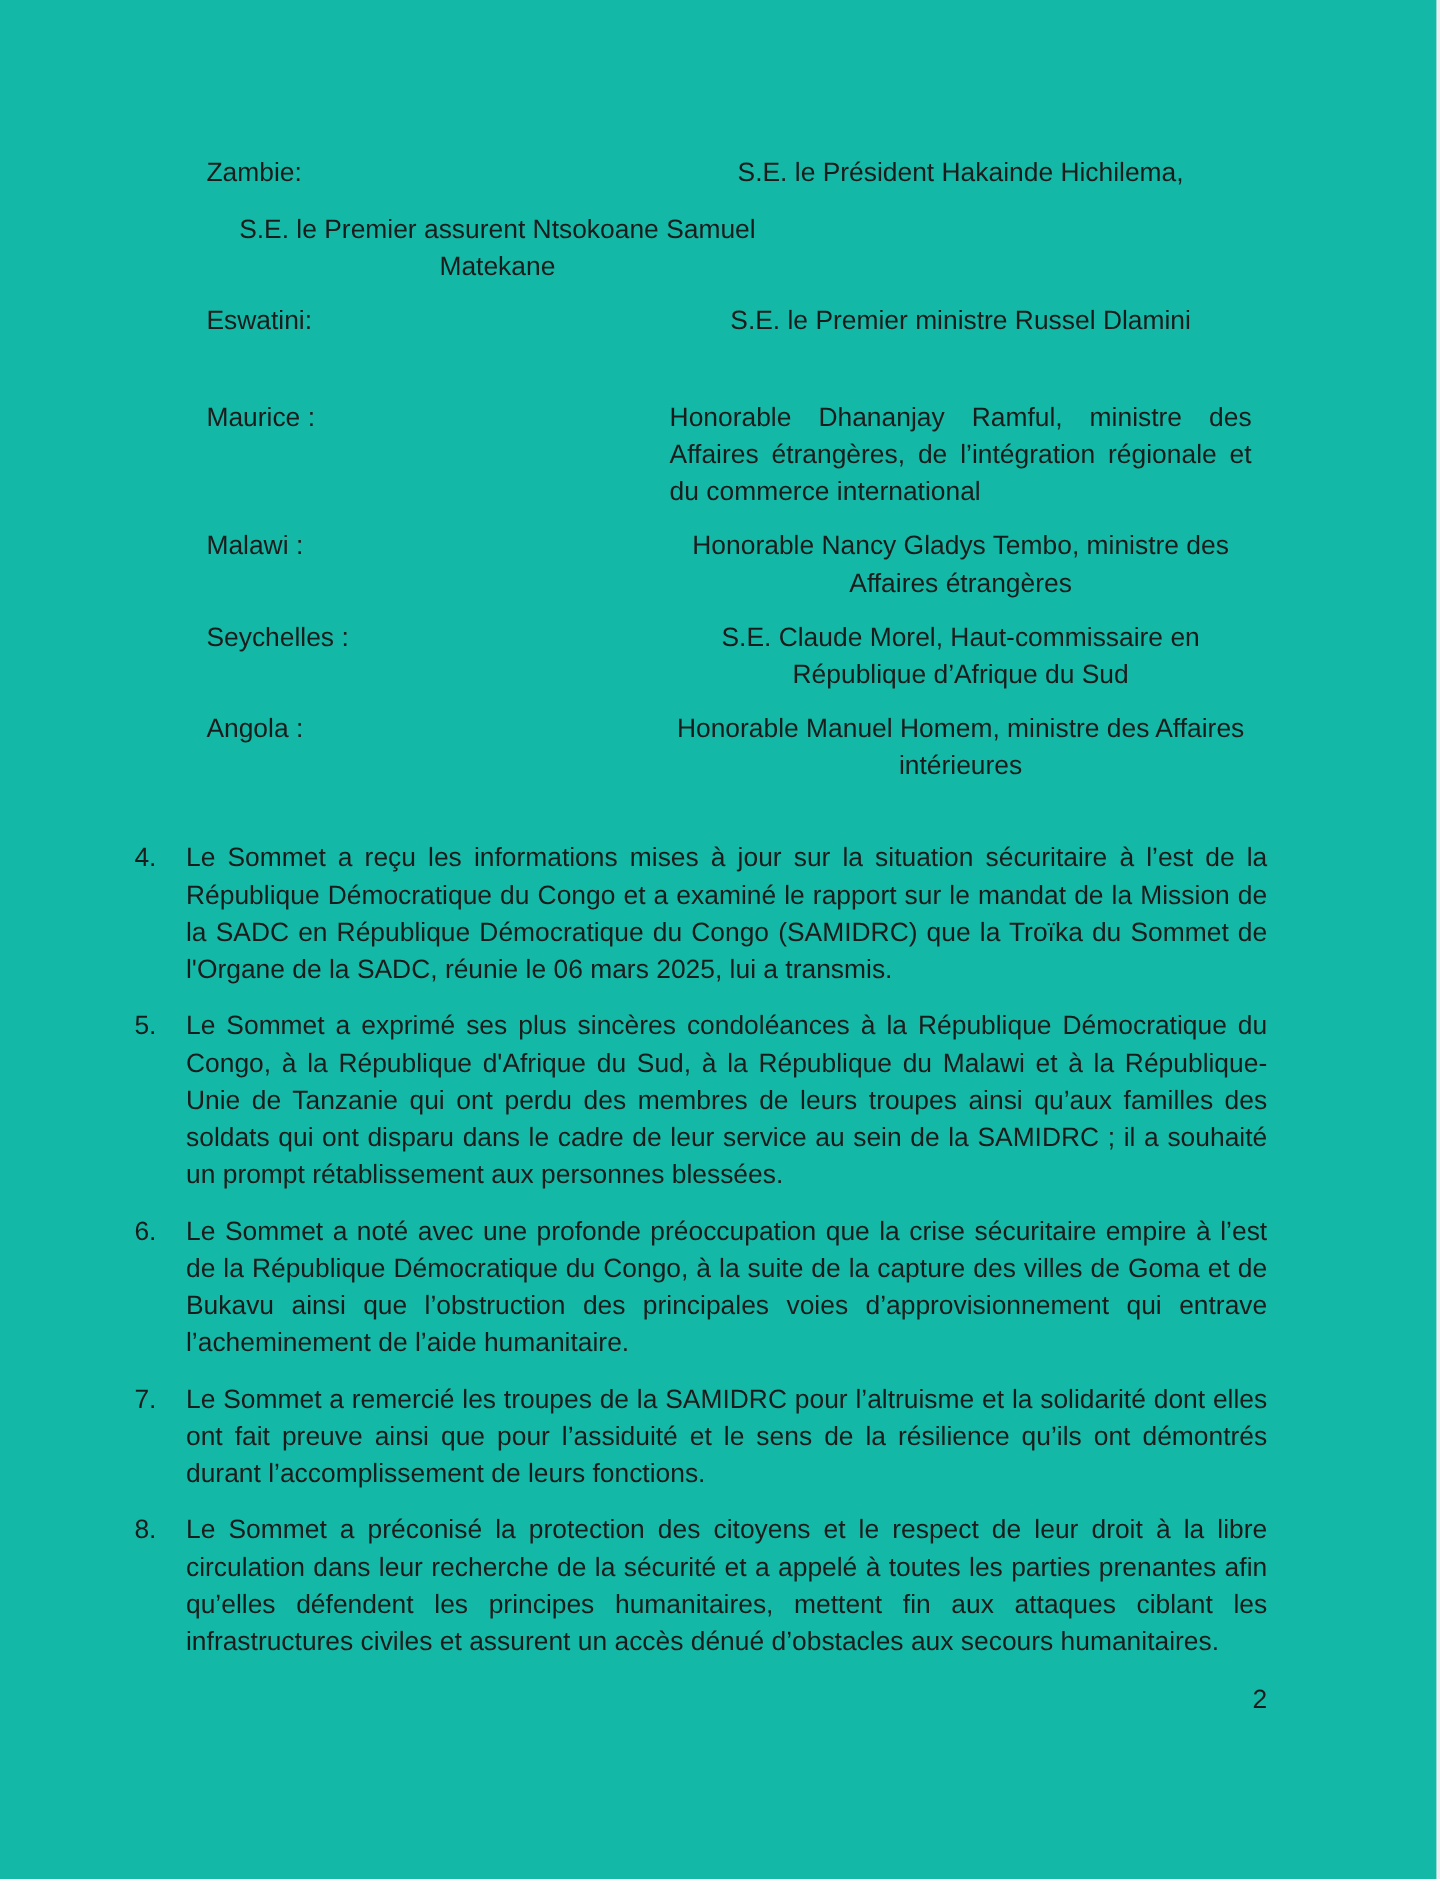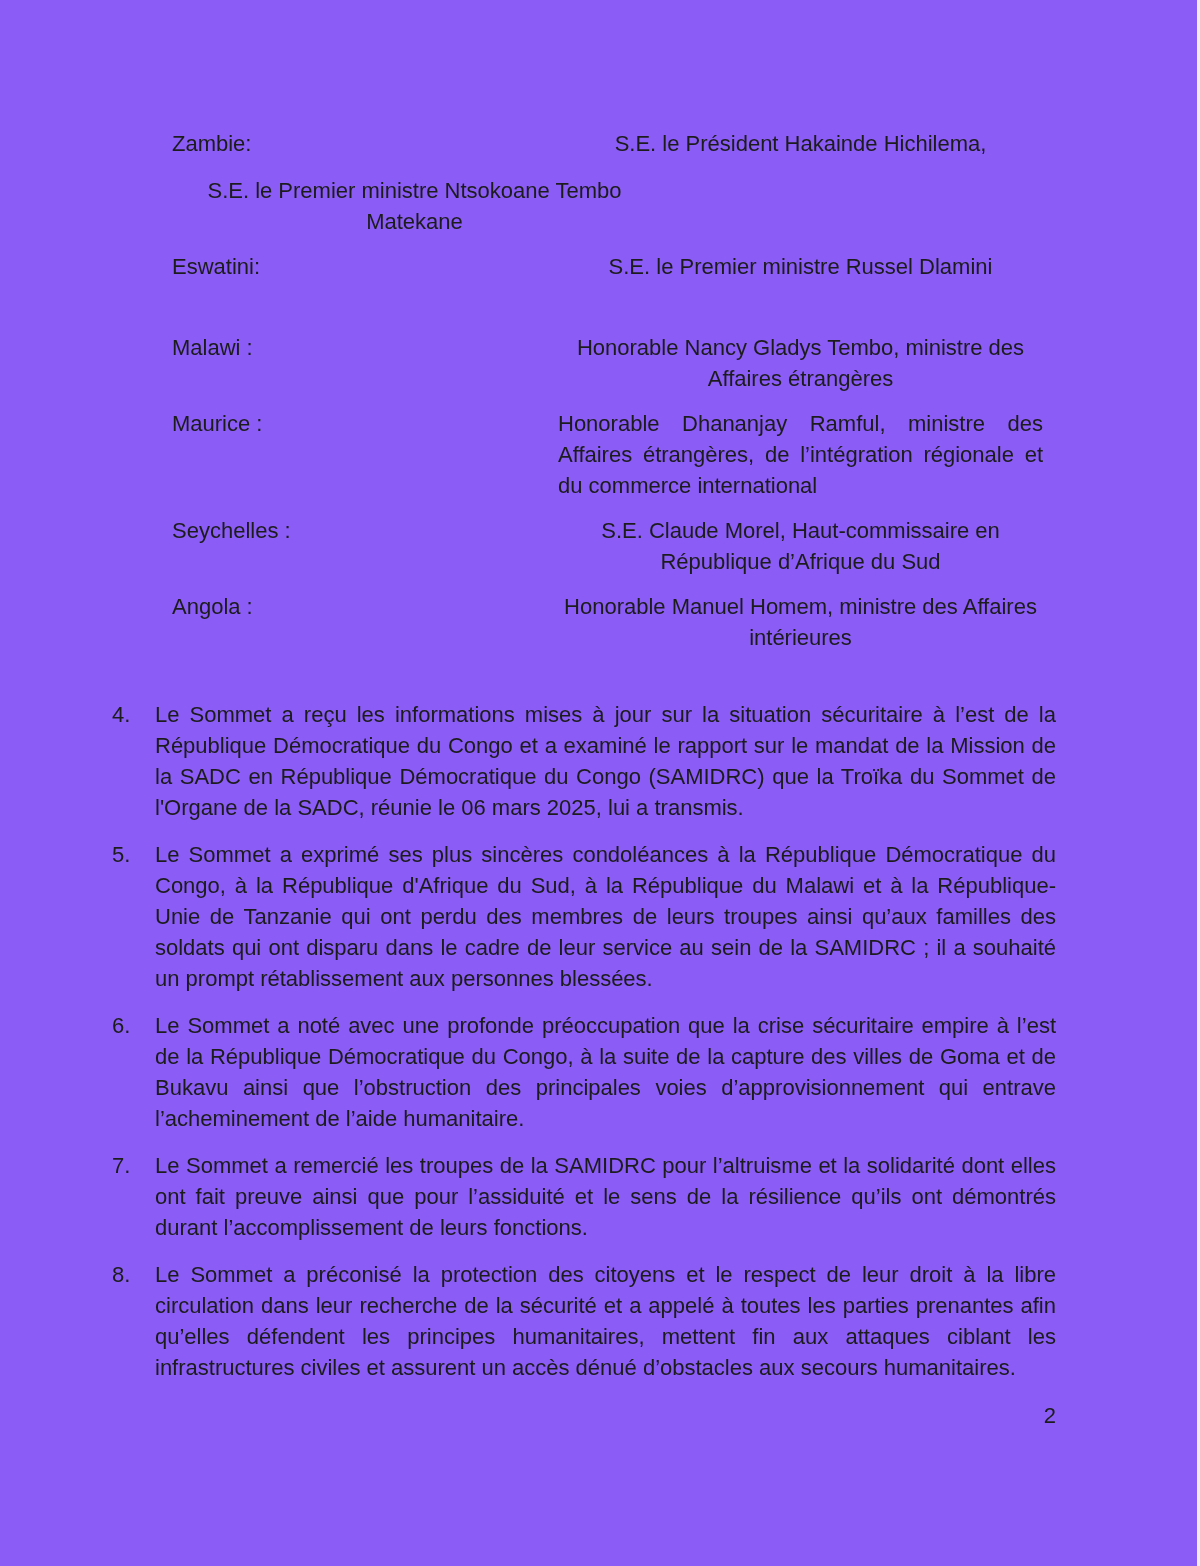"Zambie:" .page { background: #8b5cf6 -> #14b8a6 }
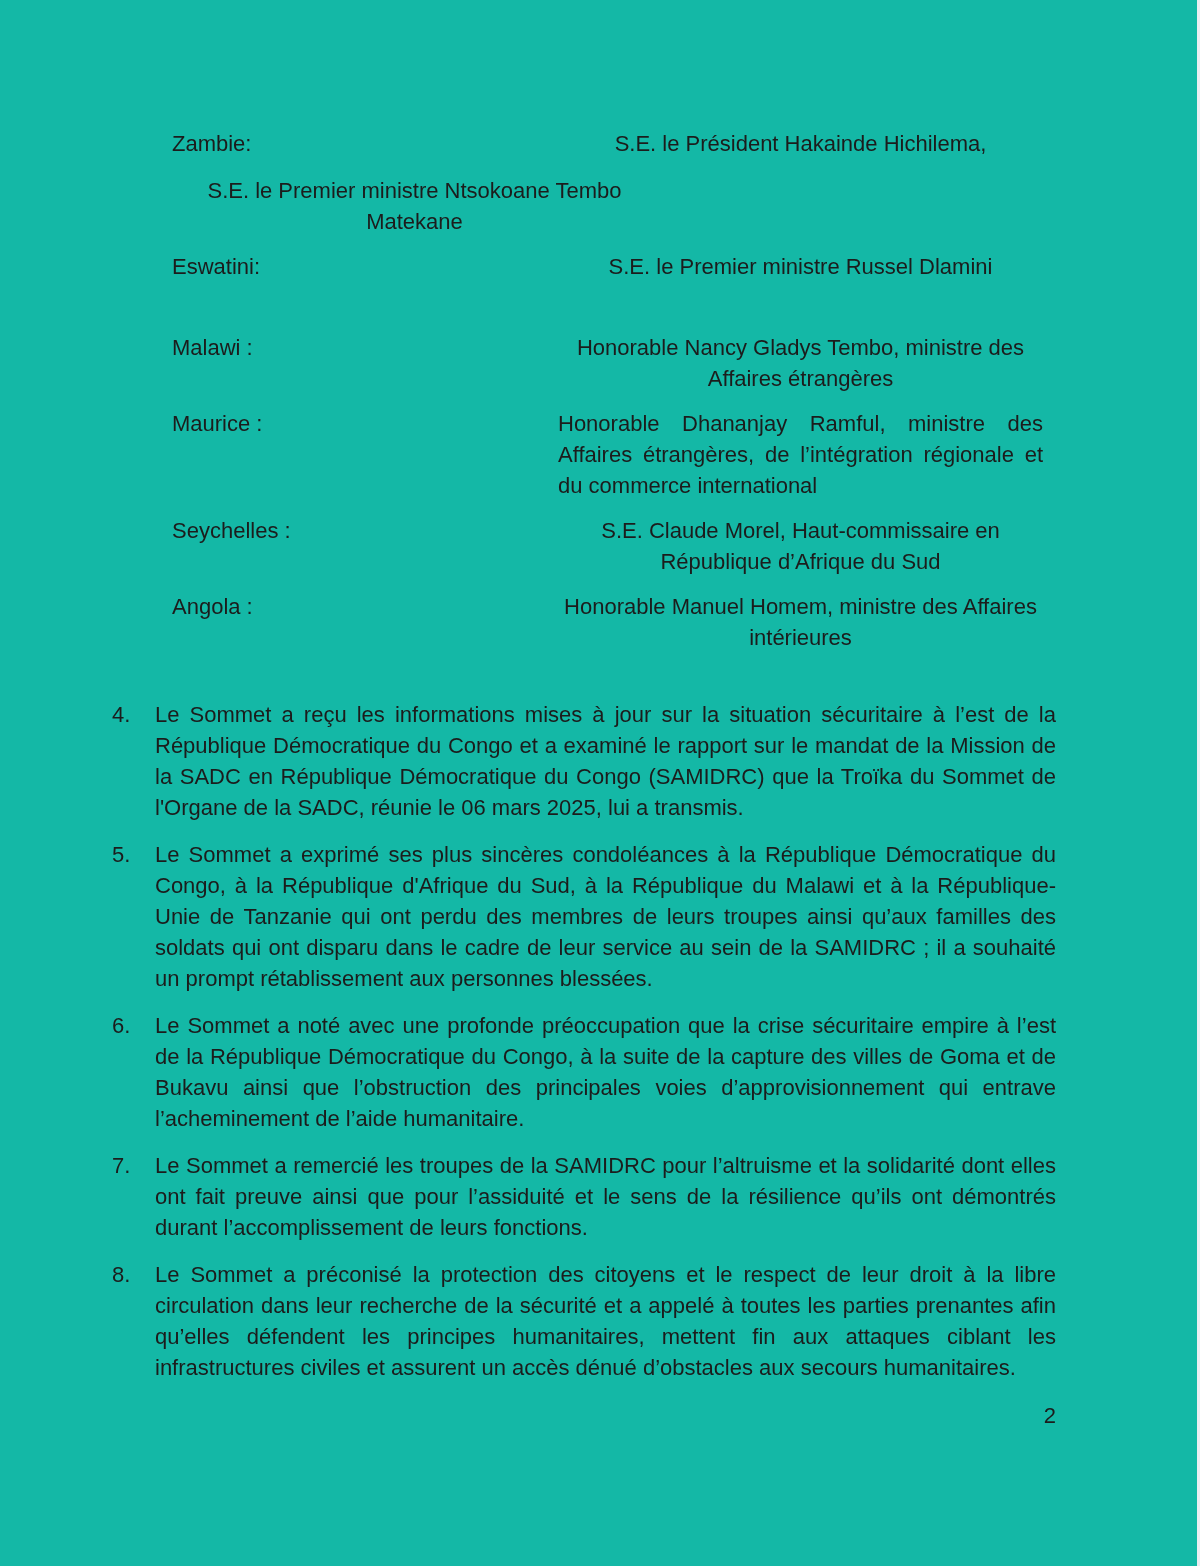"S.E. le Premier ministre Ntsokoane" div.rep { text: ministre Ntsokoane Tembo -> assurent Ntsokoane Samuel }
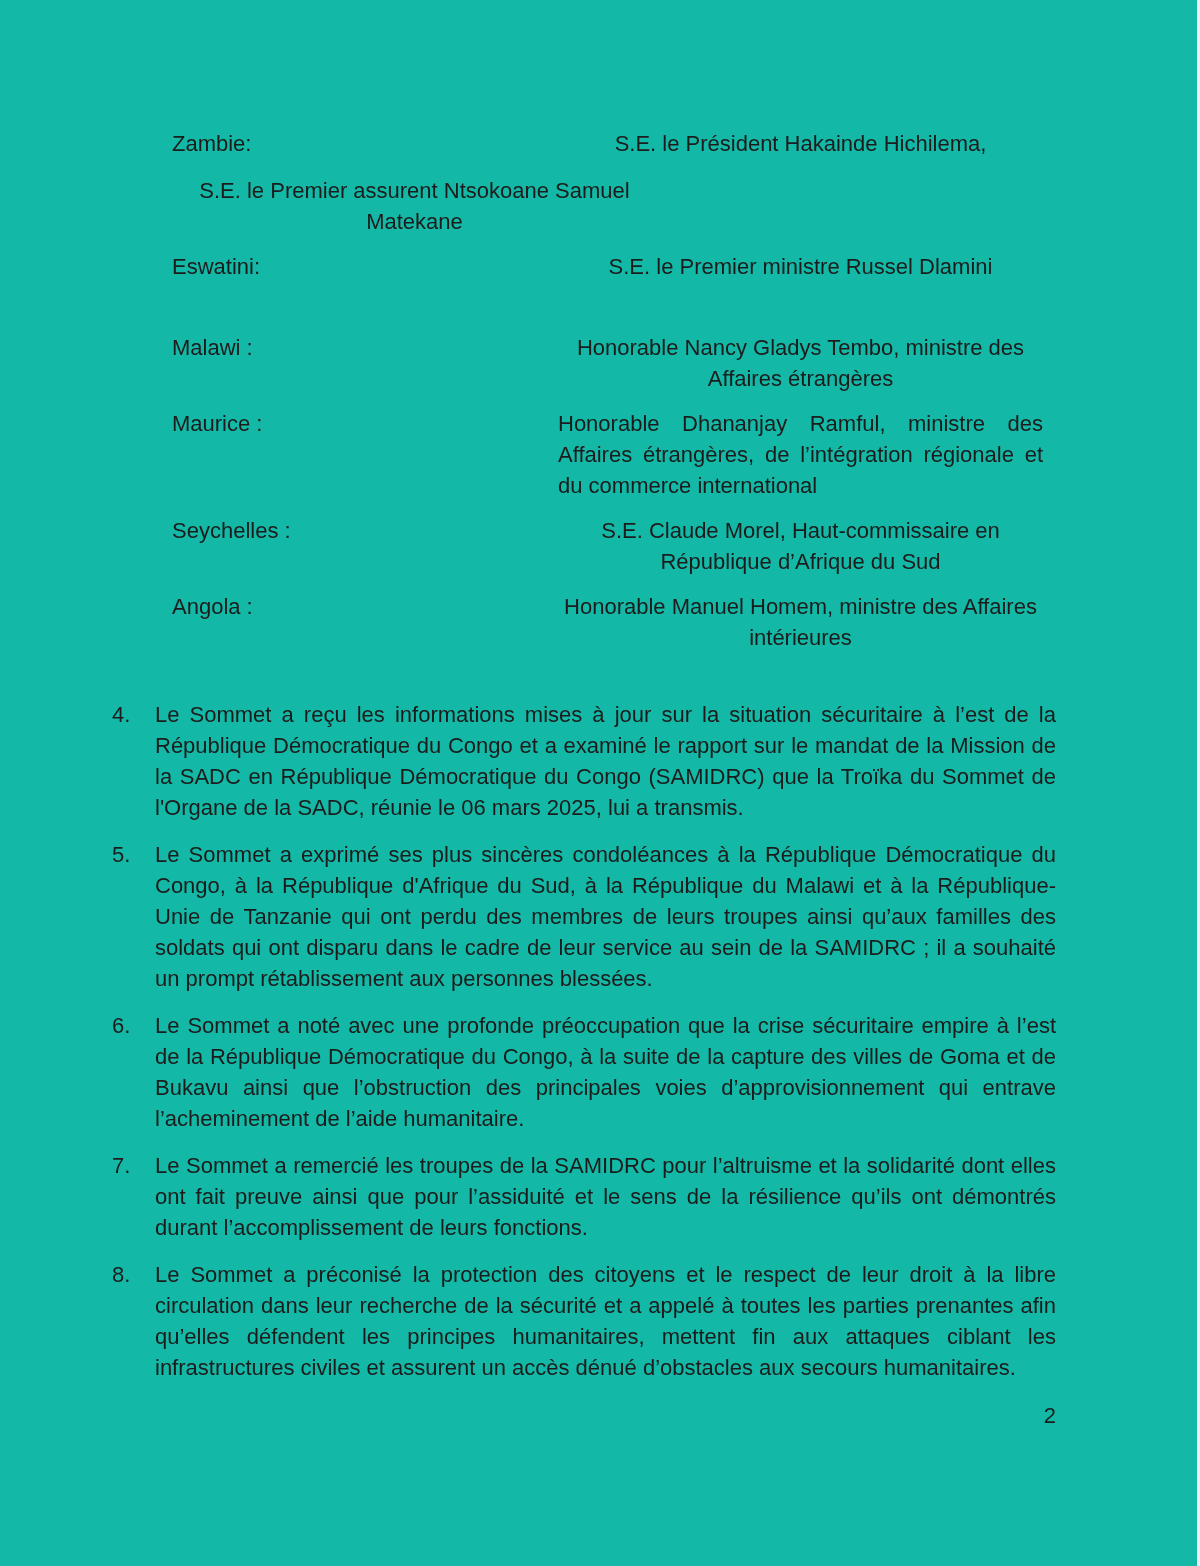"Malawi :" div.drow { order: before "Maurice :" -> after "Maurice :" }
